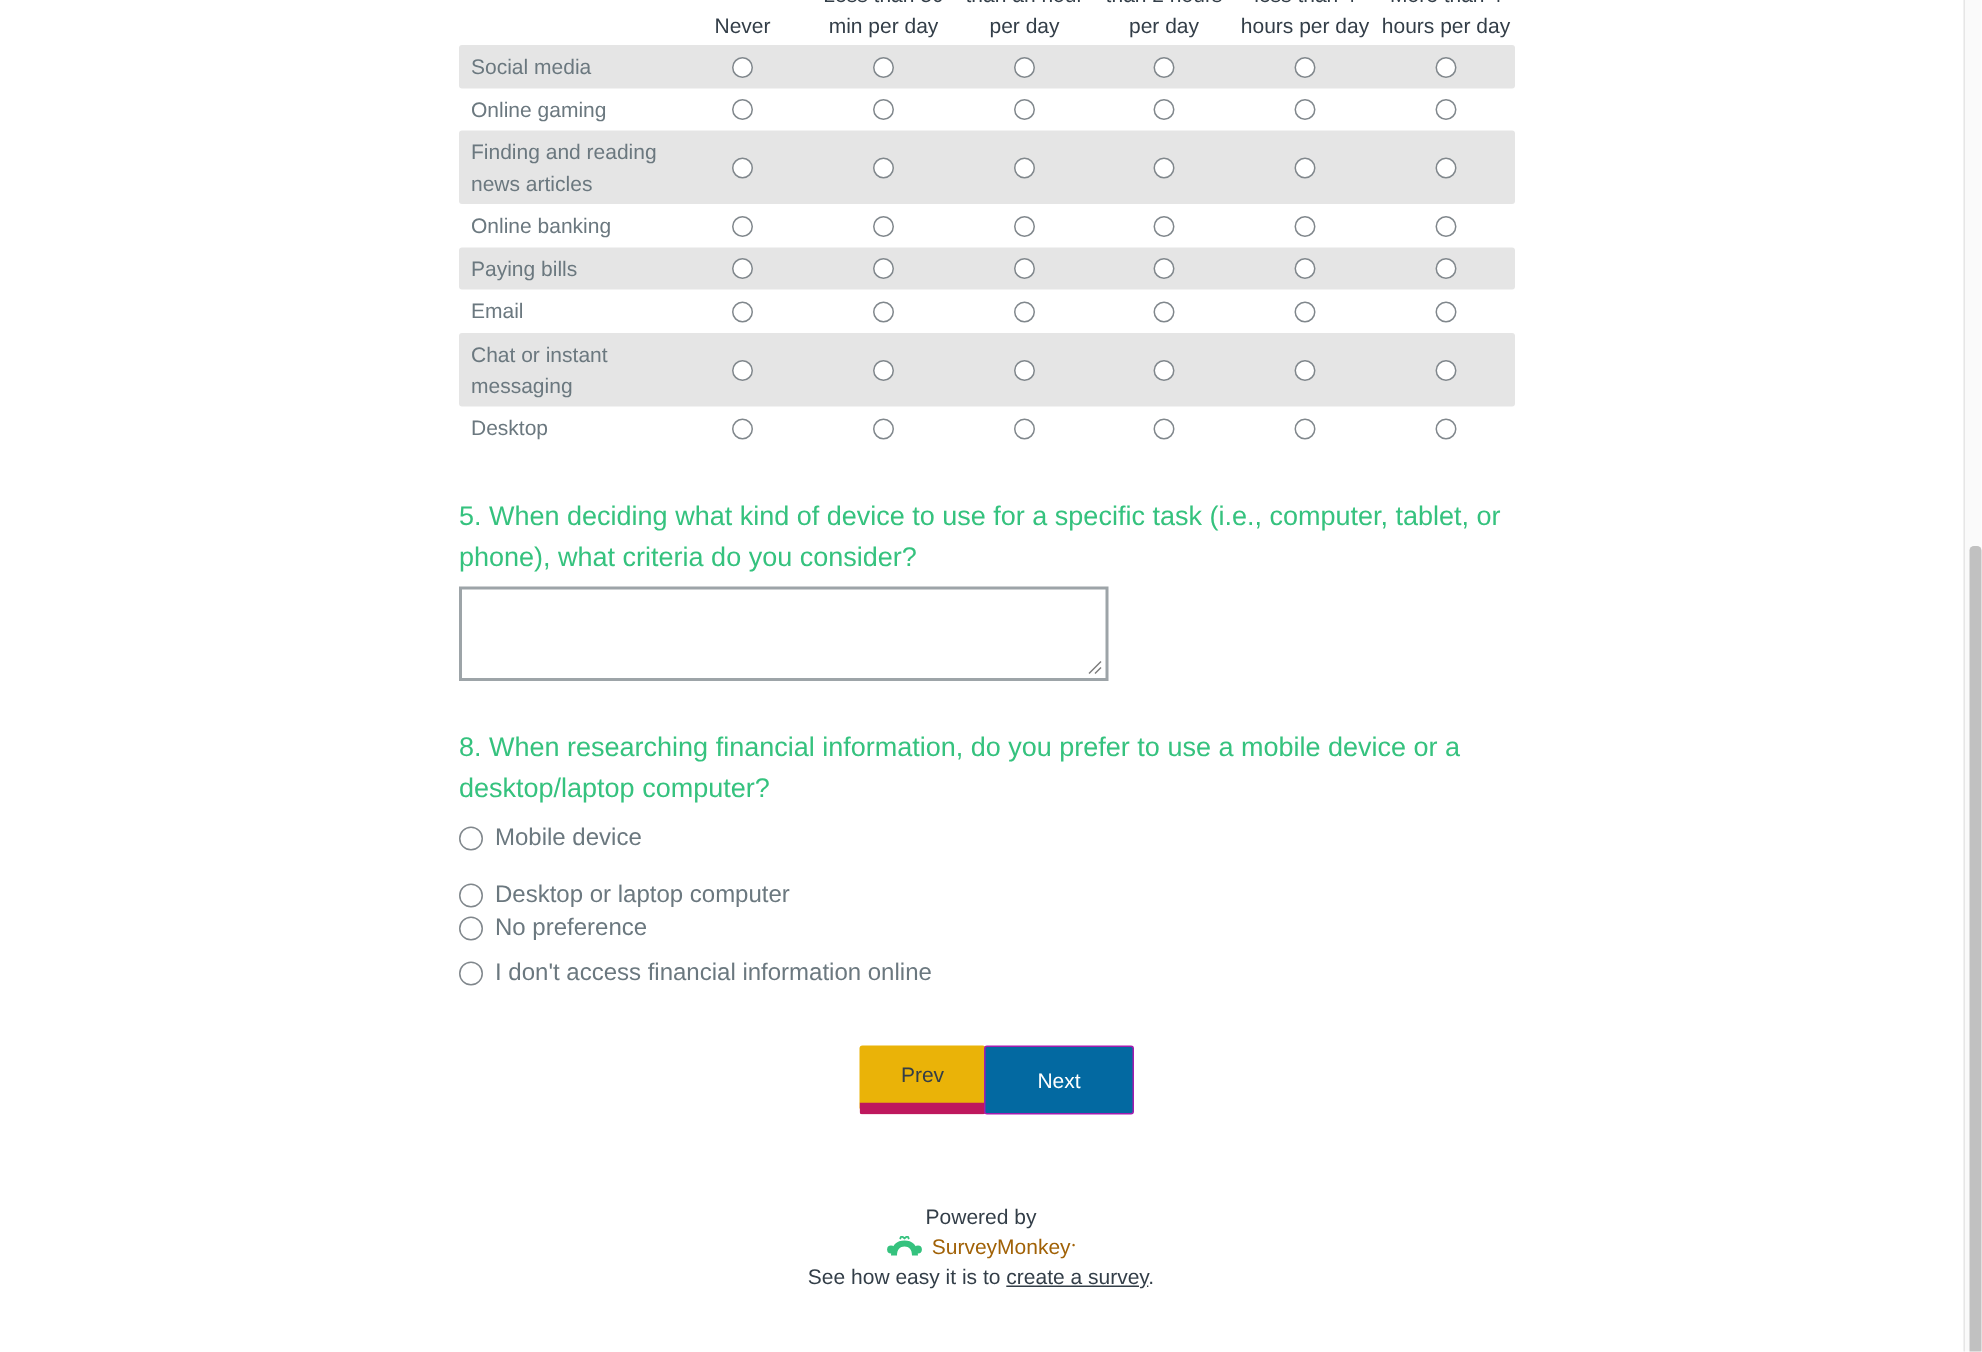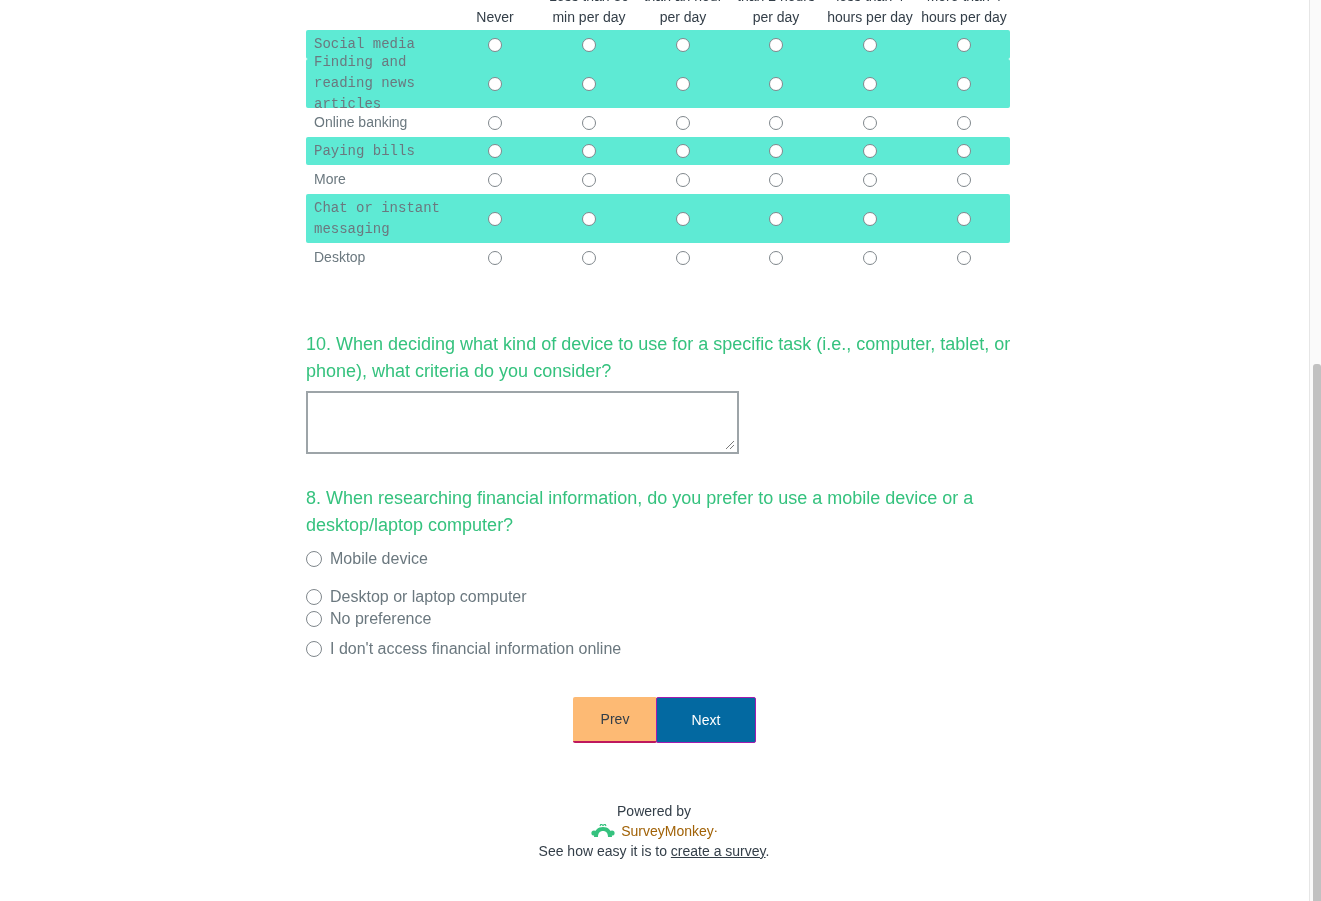"Social media" .mx-row.shaded { background: #5eead4 -> #e5e5e5; font-family: Liberation Mono, monospace -> none }
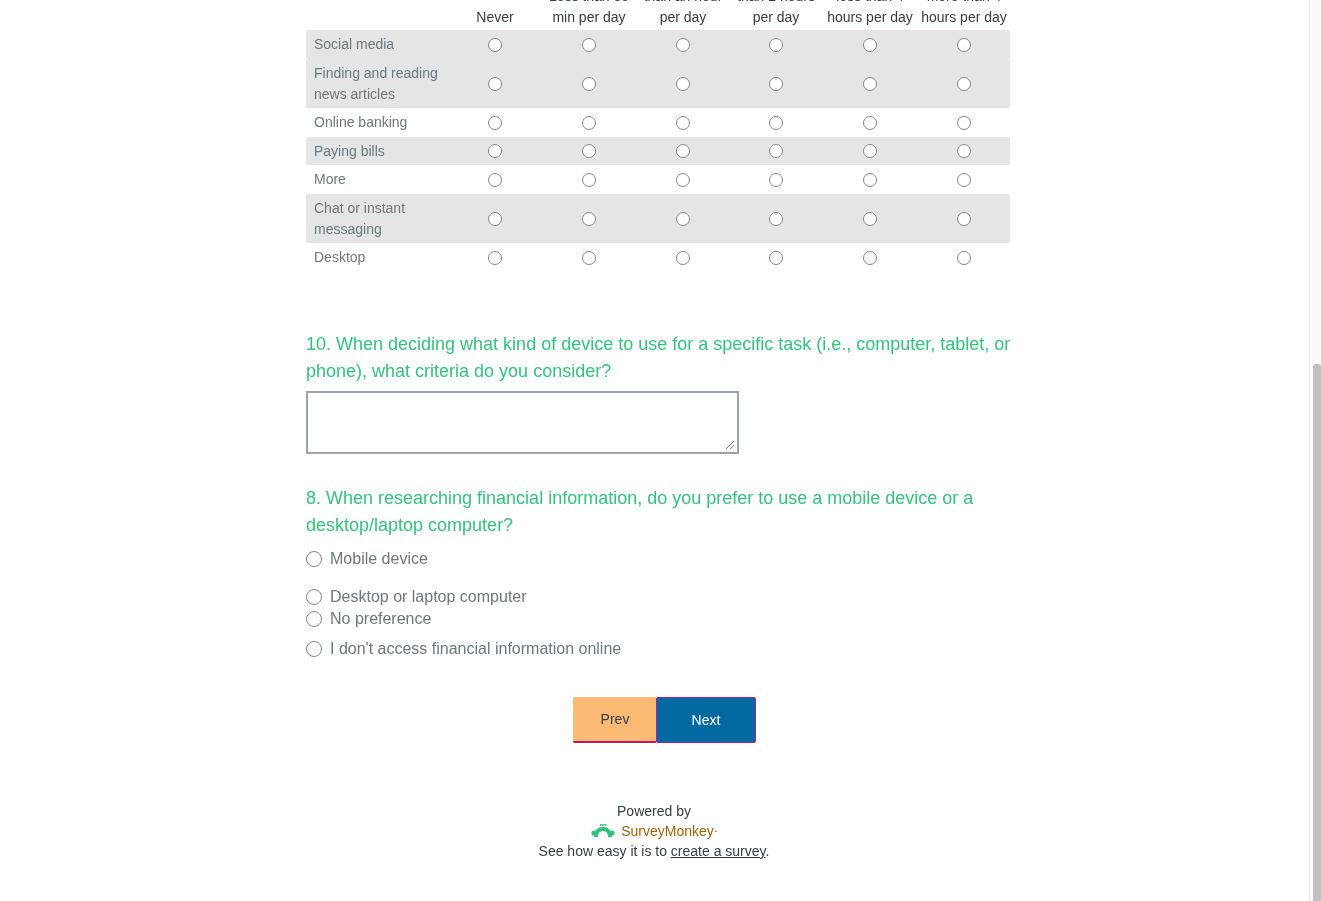"Online gaming" div.mx-row { html: none -> <div> <div>Online gaming</div> <div> <span></span> </div> <div> <span></span> </div> <div> <span></span> </div> <div> <span></span> </div> <div> <span></span> </div> <div> <span></span> </div> </div> }
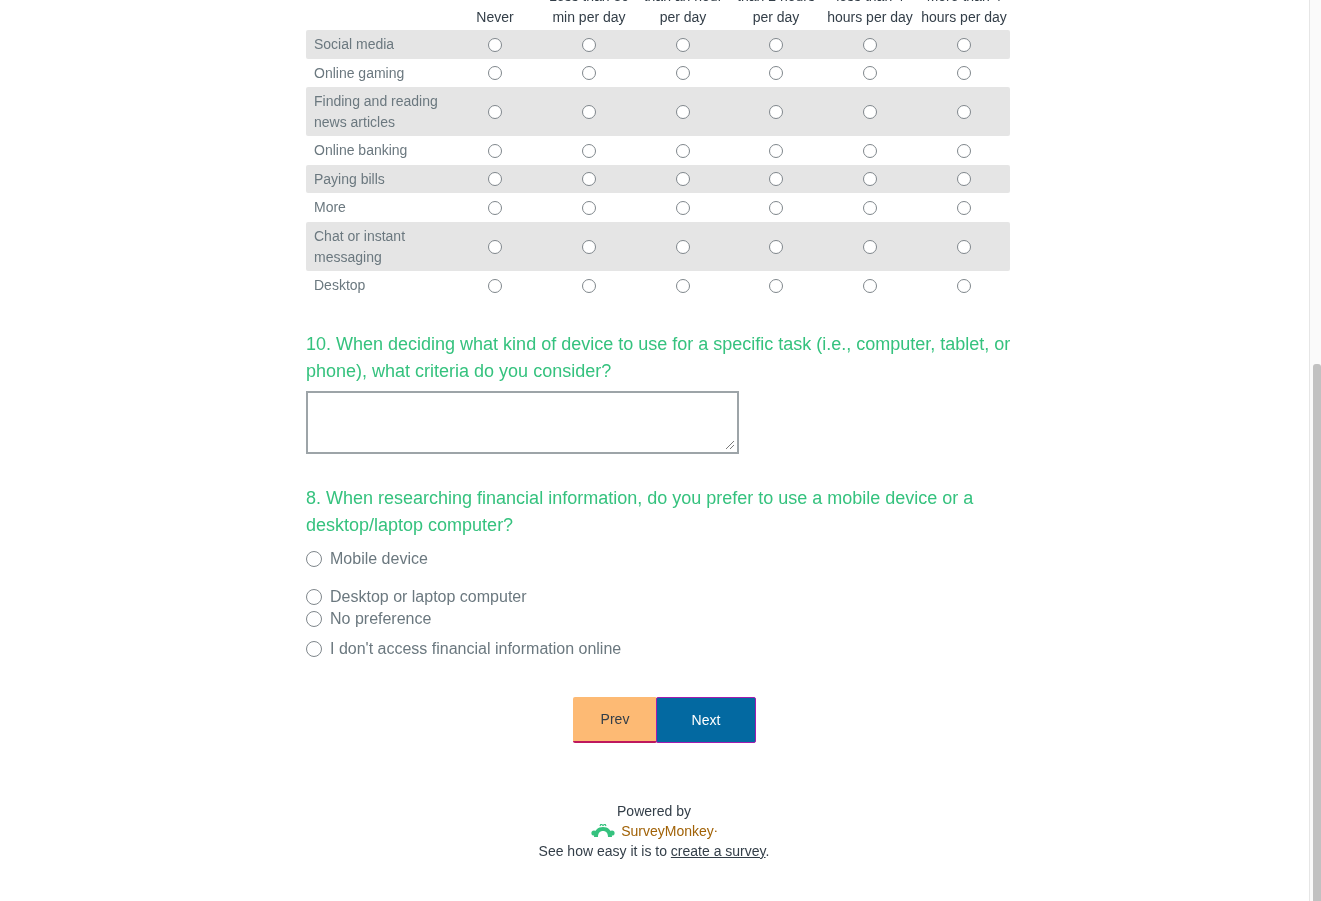"More" div.label { text: More -> Email }
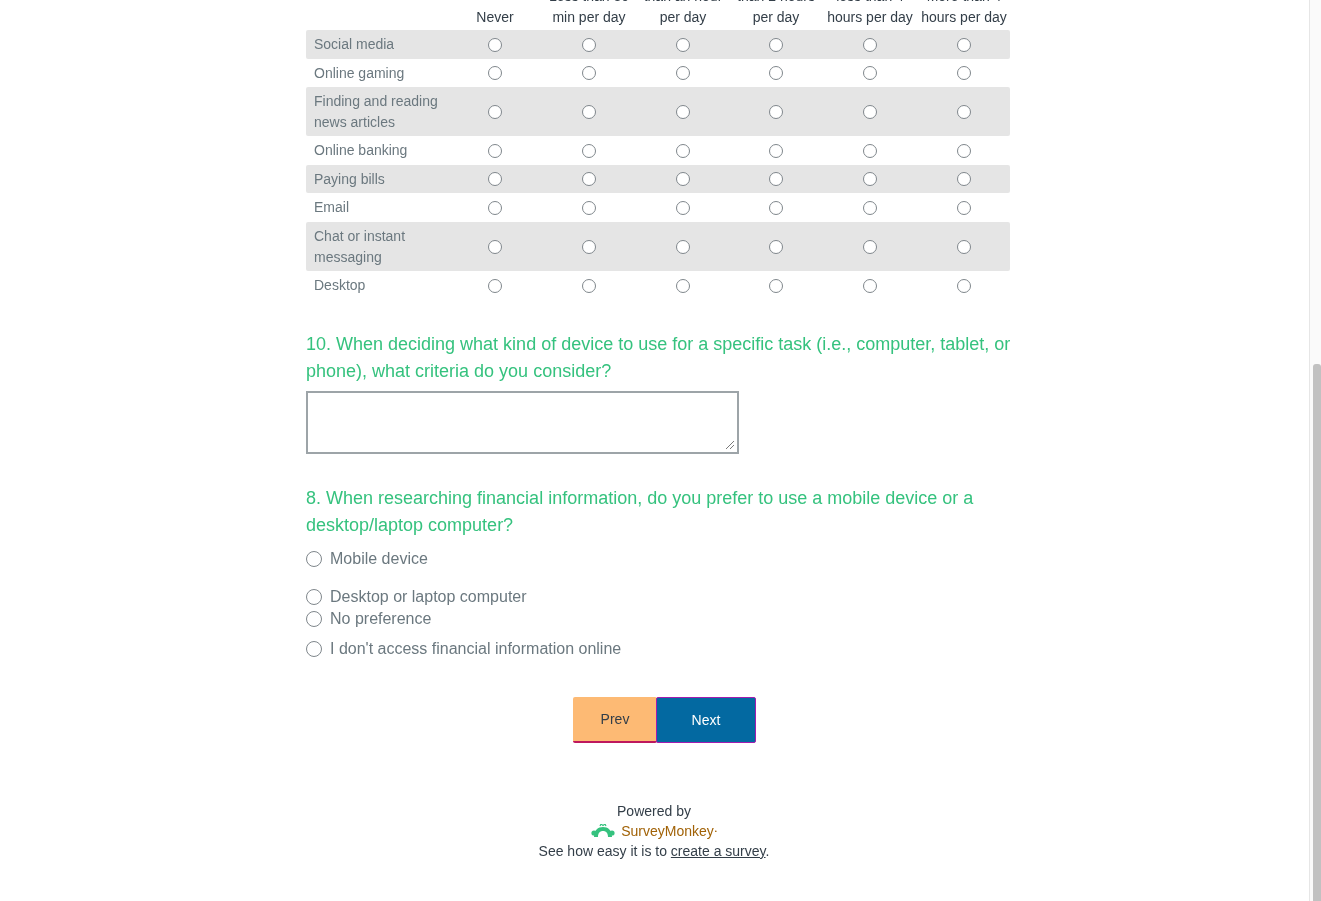"10. When deciding what kind" div.q-title { text: 10 -> 5 }
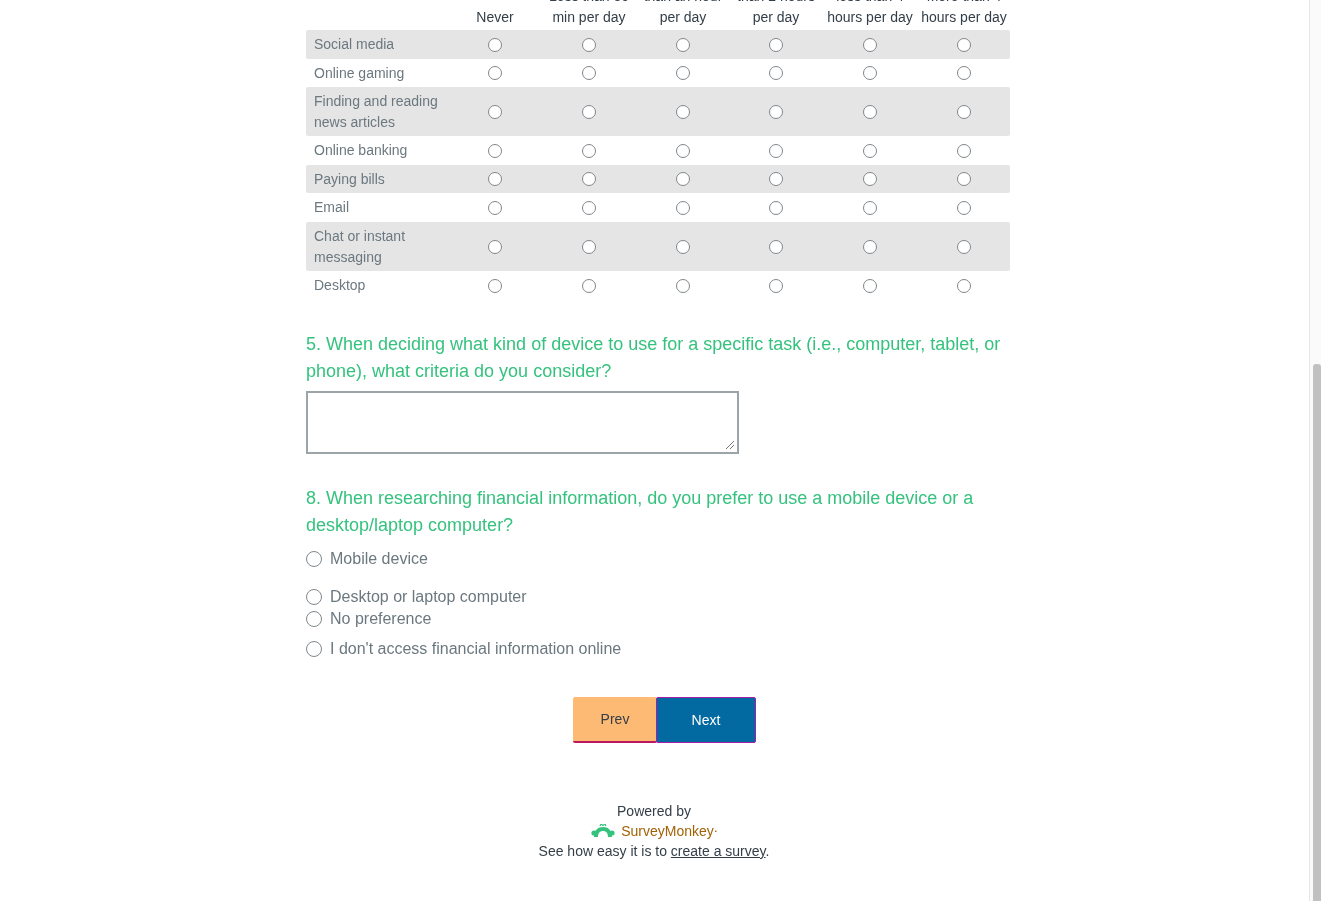"Prev" .btn-prev { background: #fdba74 -> #eab308; border-bottom: 2px solid #be185d -> 8px solid #be185d }
